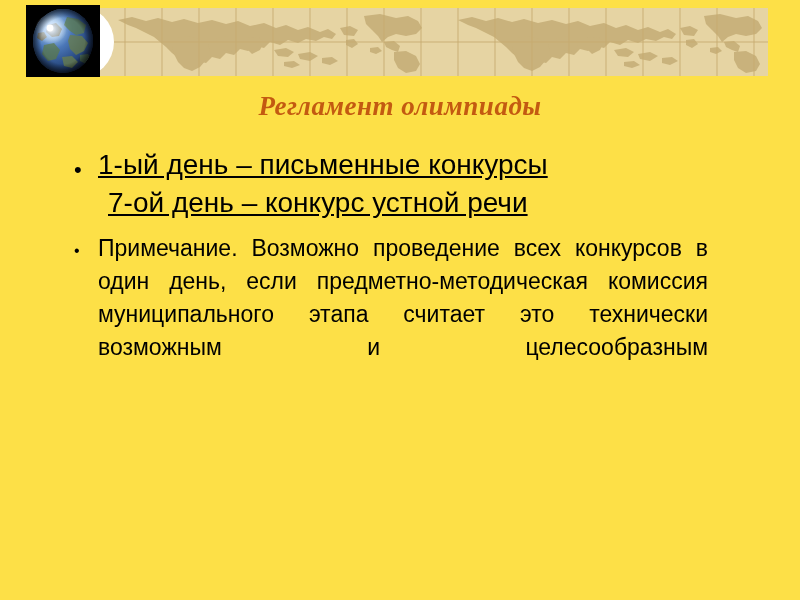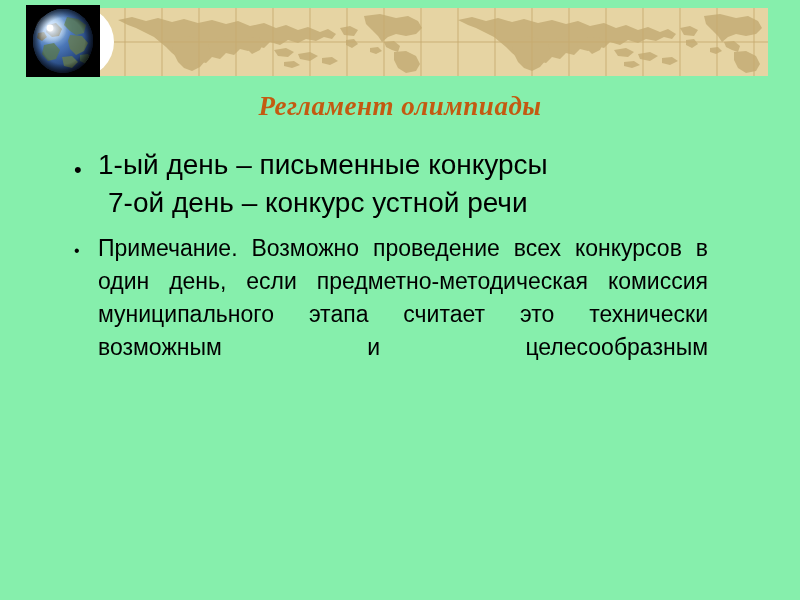"Регламент олимпиады" #slide { background: #86efac -> #fde047 }
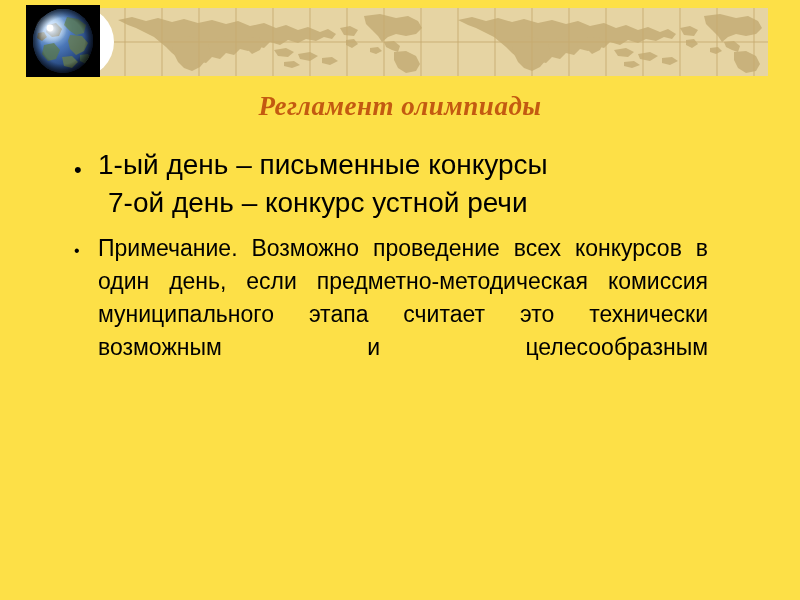"1-ый день – письменные конкурсы" #bullet-days .bullet-text { text-decoration: none -> underline }
